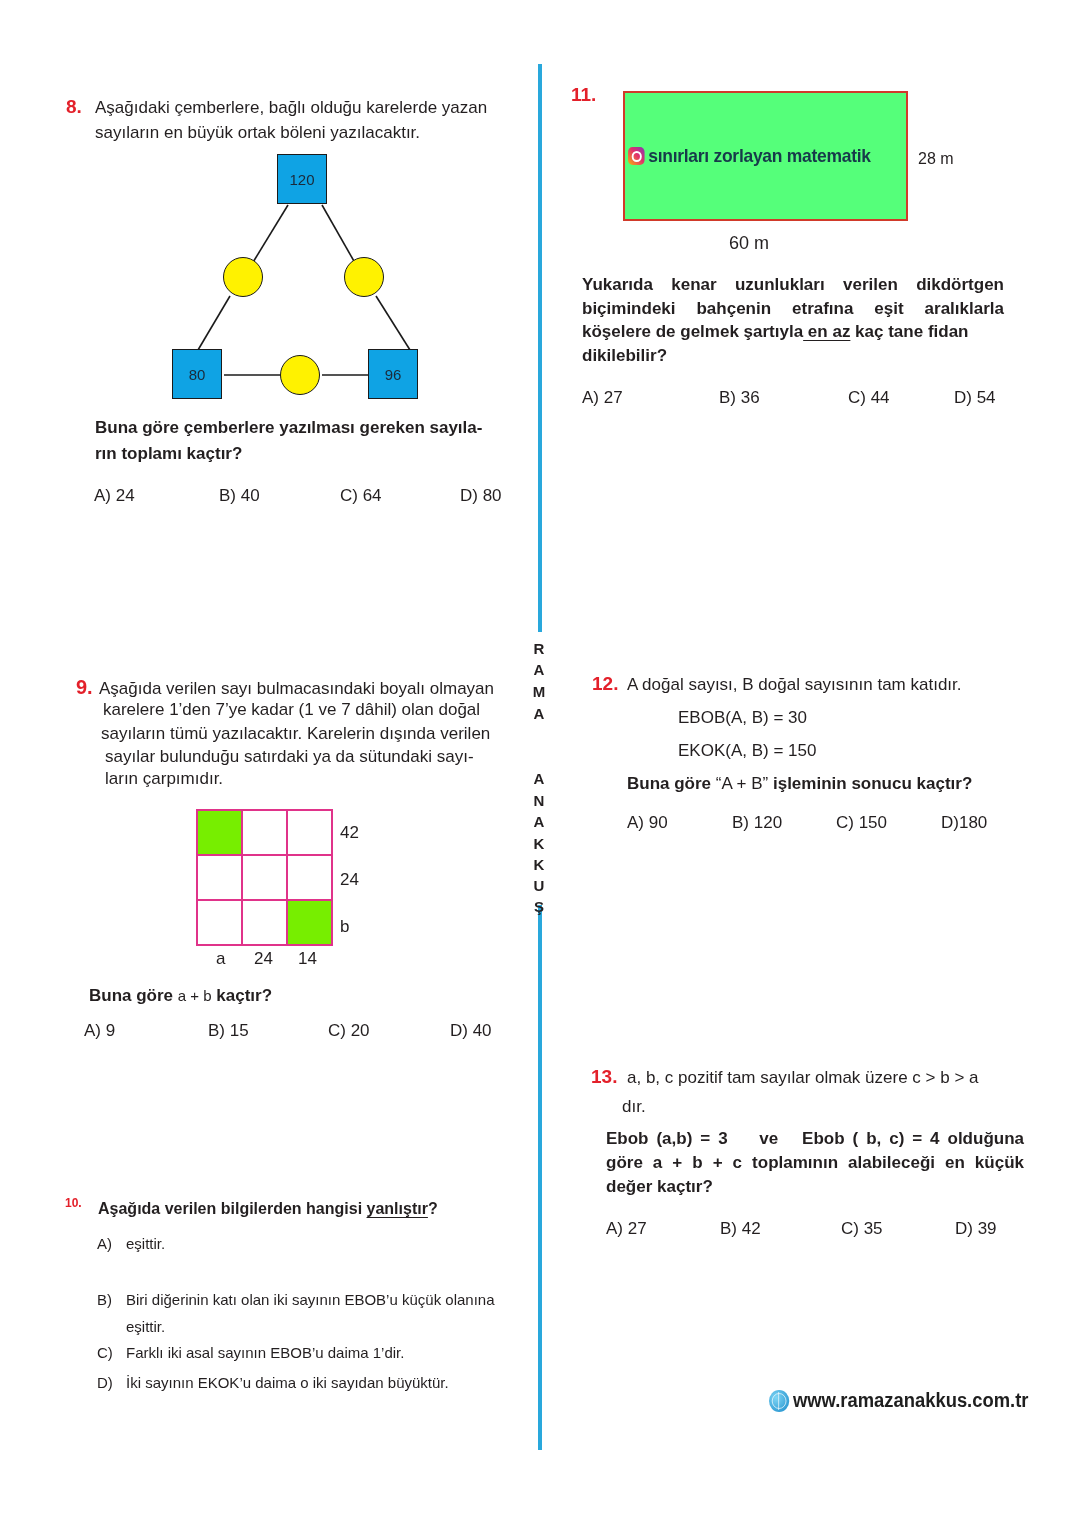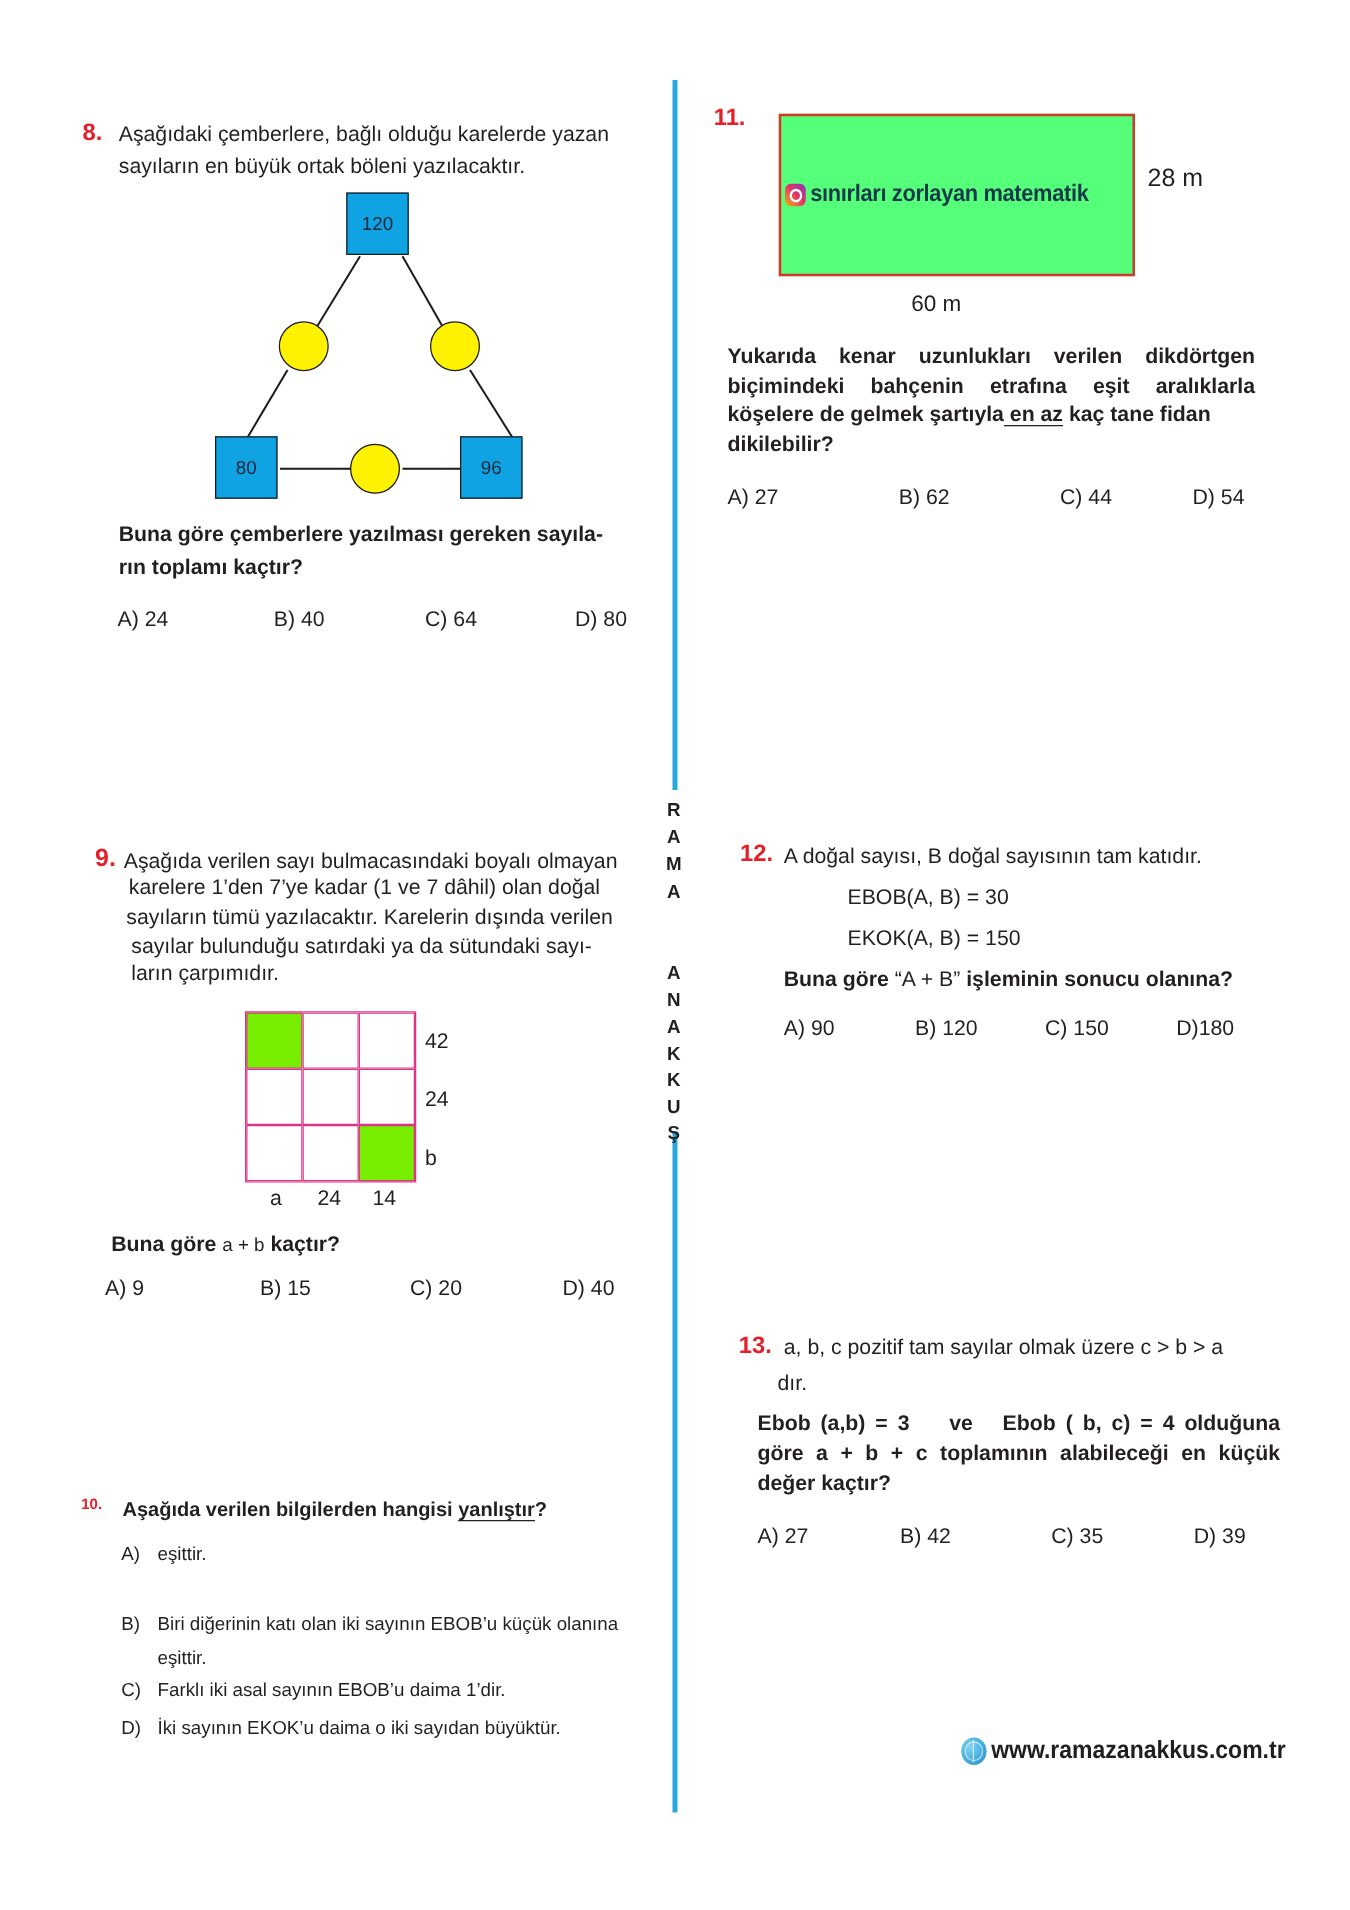"28 m" span.lbl { font-size: 20px -> 16px; top: 132px -> 150px }
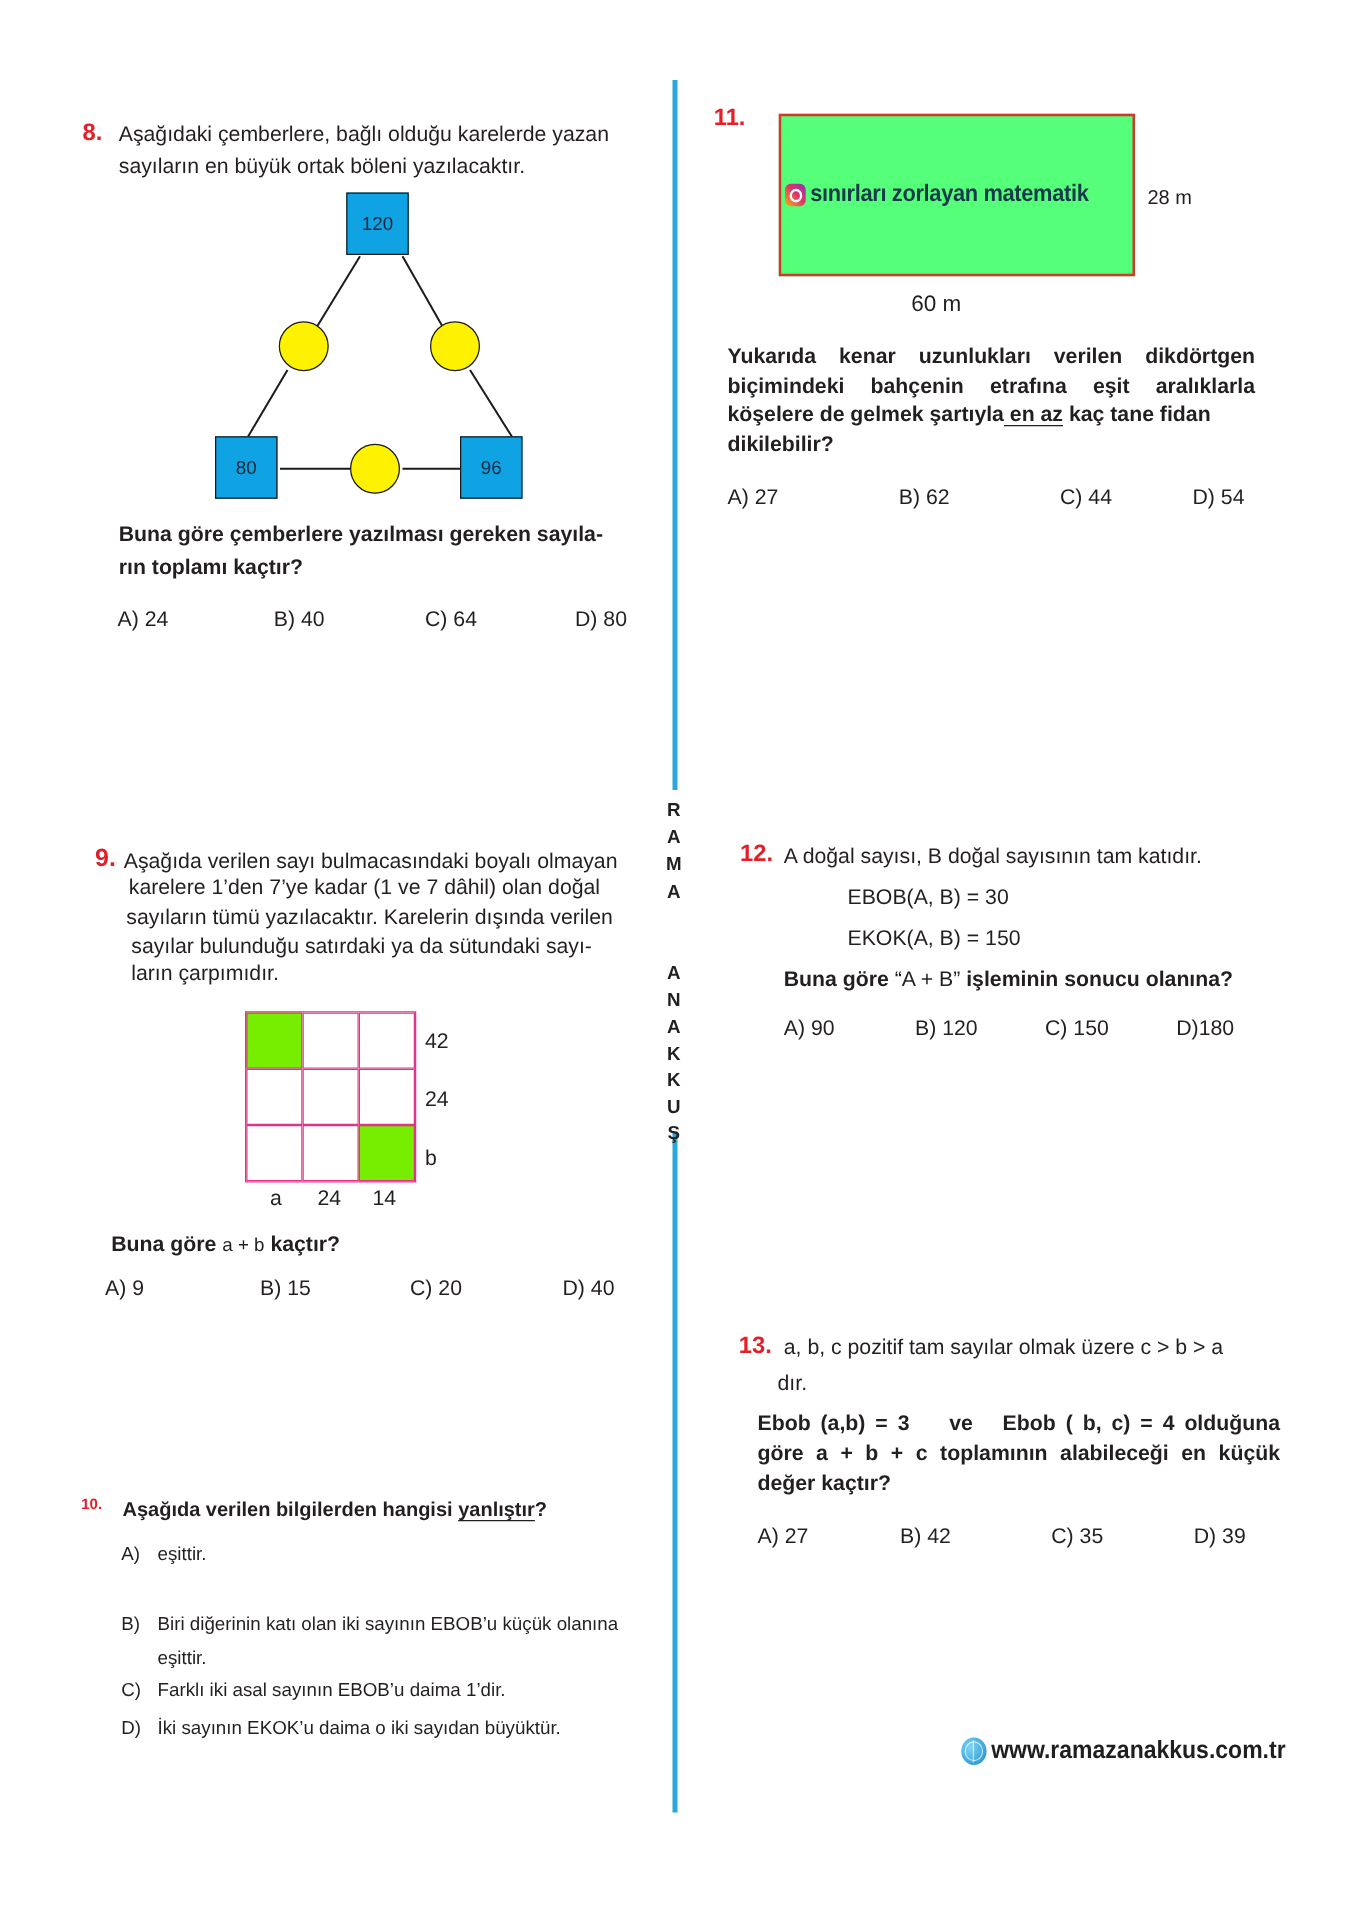"B) 62" span.opt { text: 62 -> 36 }
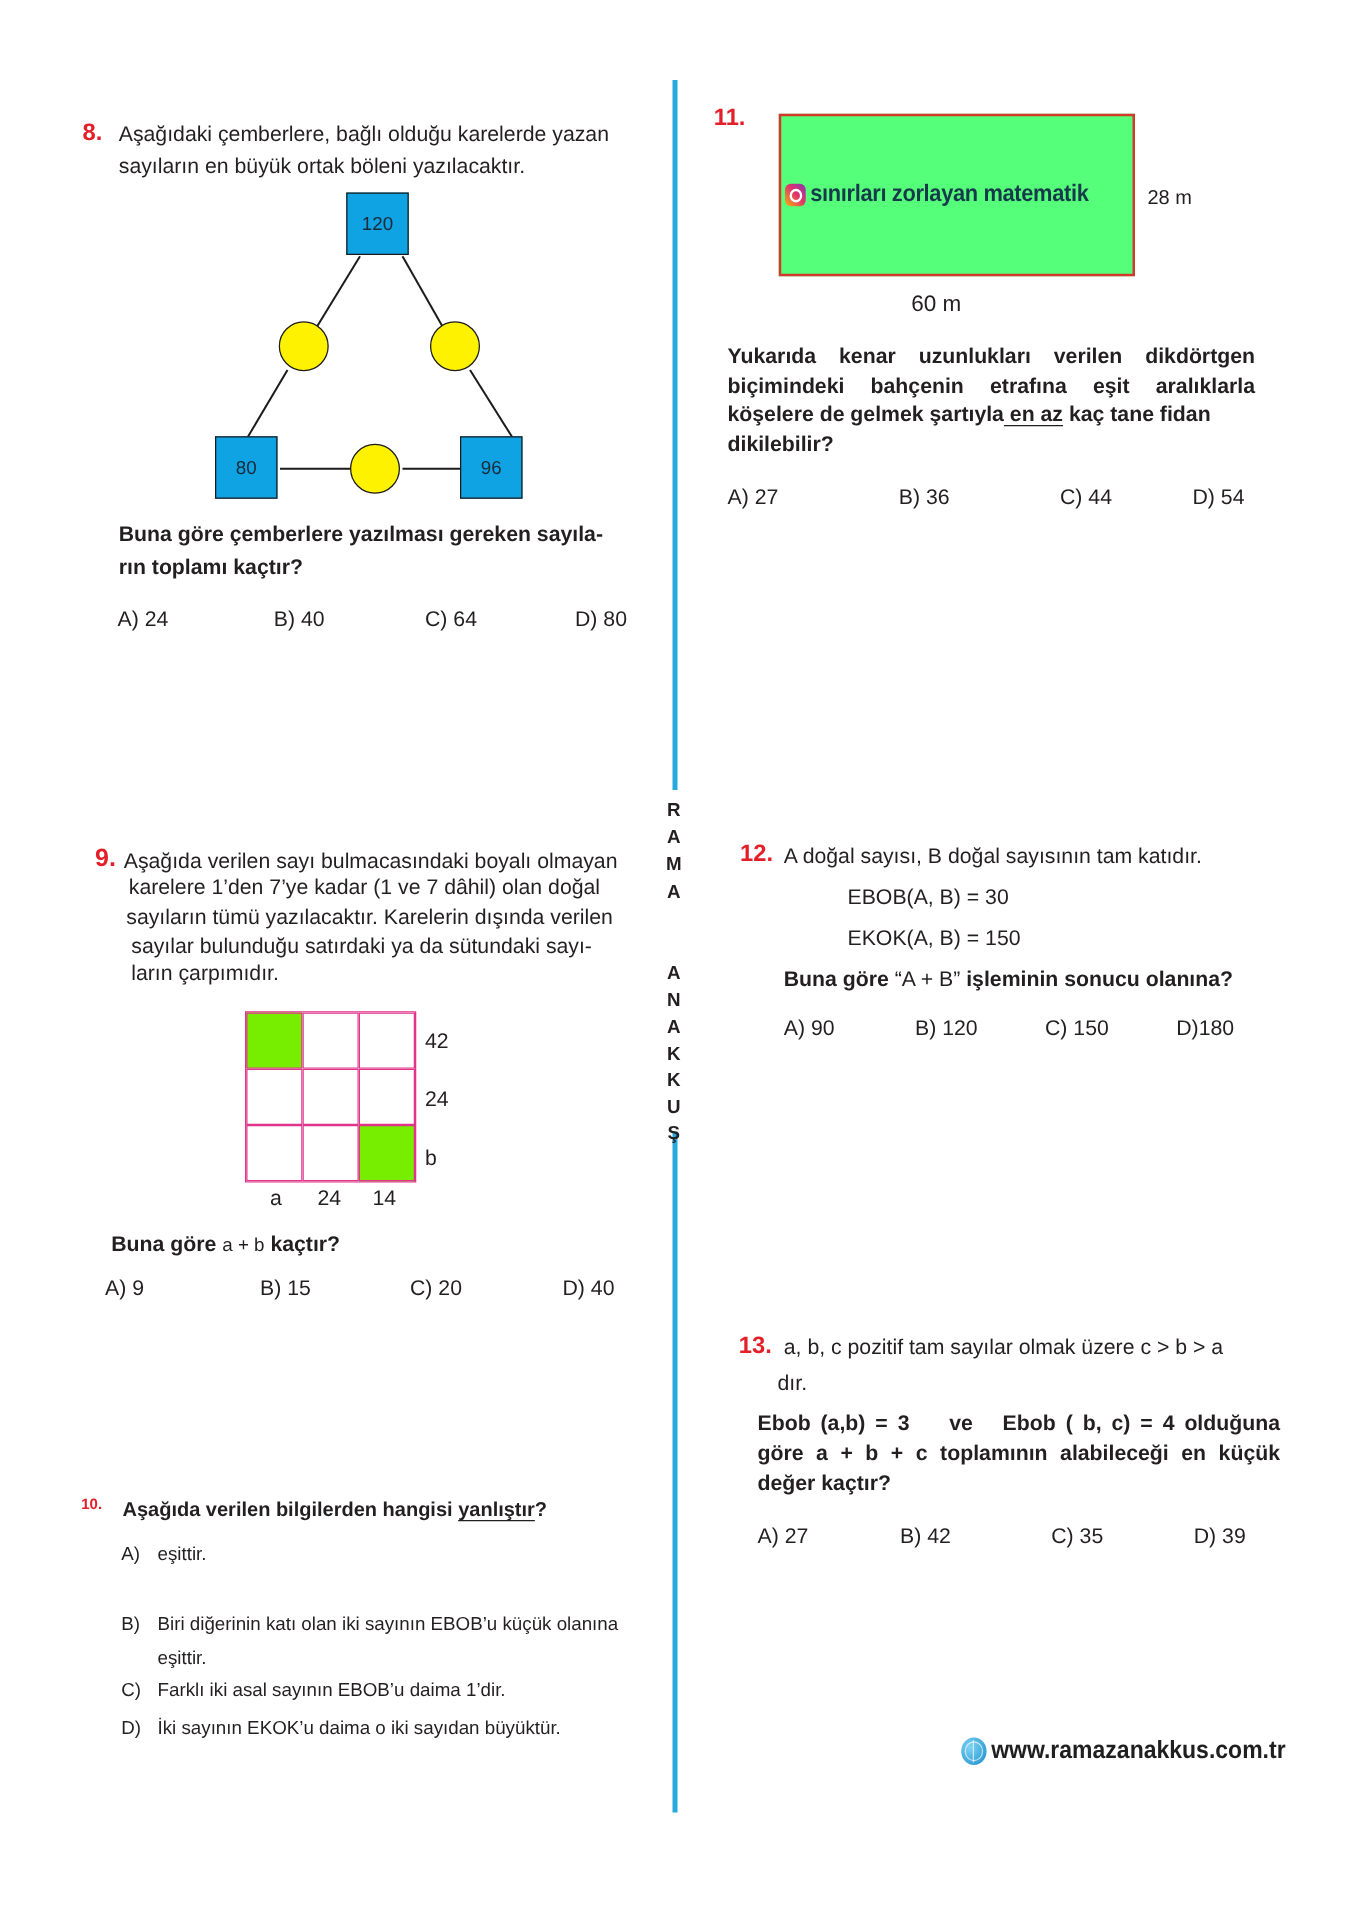"işleminin sonucu olanına?" span { text: olanına -> kaçtır }
